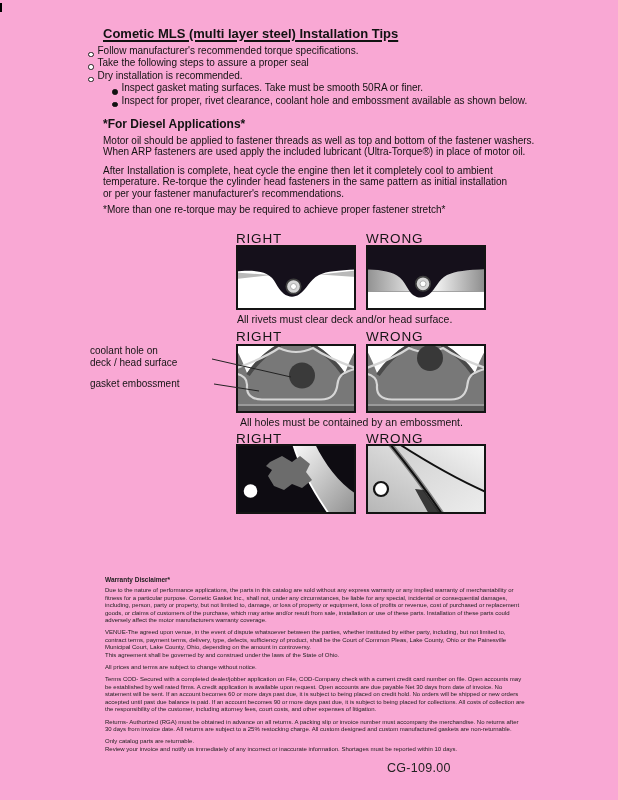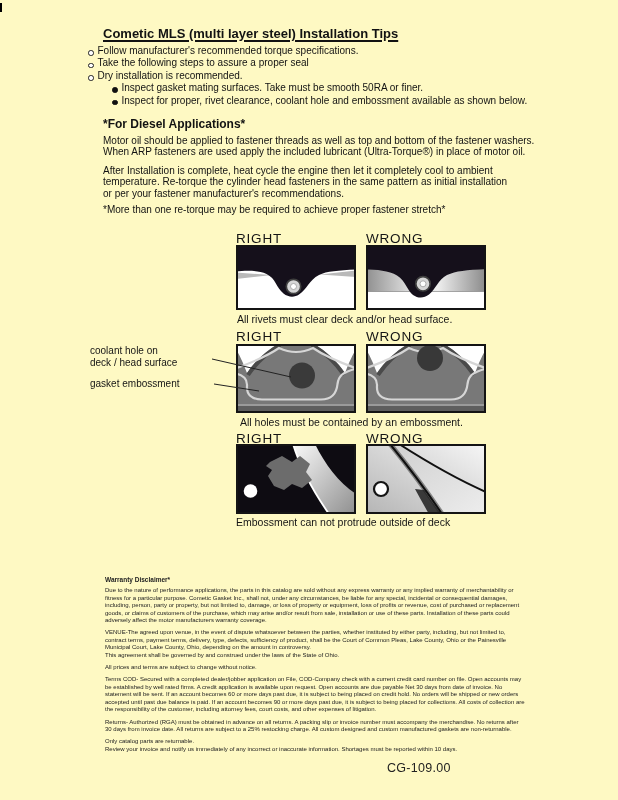"Cometic MLS (multi layer steel)" .page { background: #fef9c3 -> #f9a8d4 }
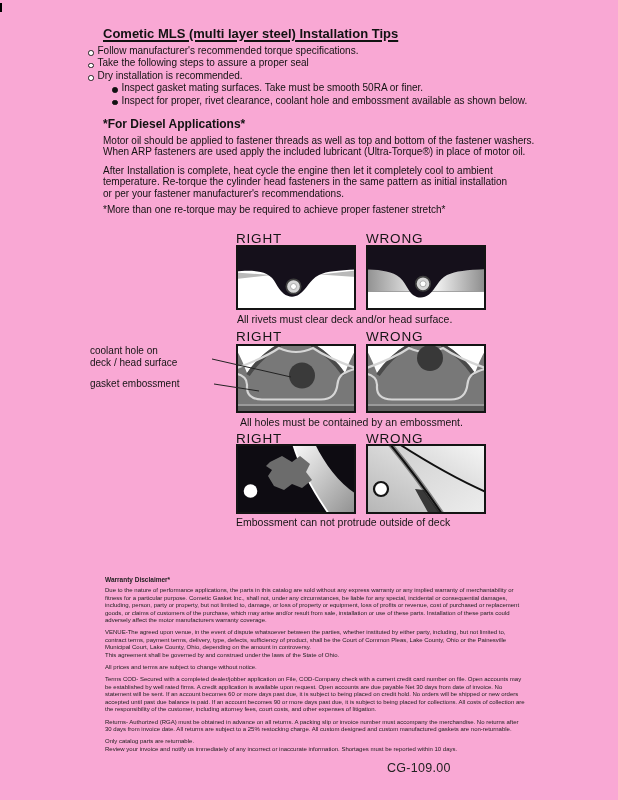"Follow manufacturer's recommended torque" .b-row { align-items: center -> flex-end }
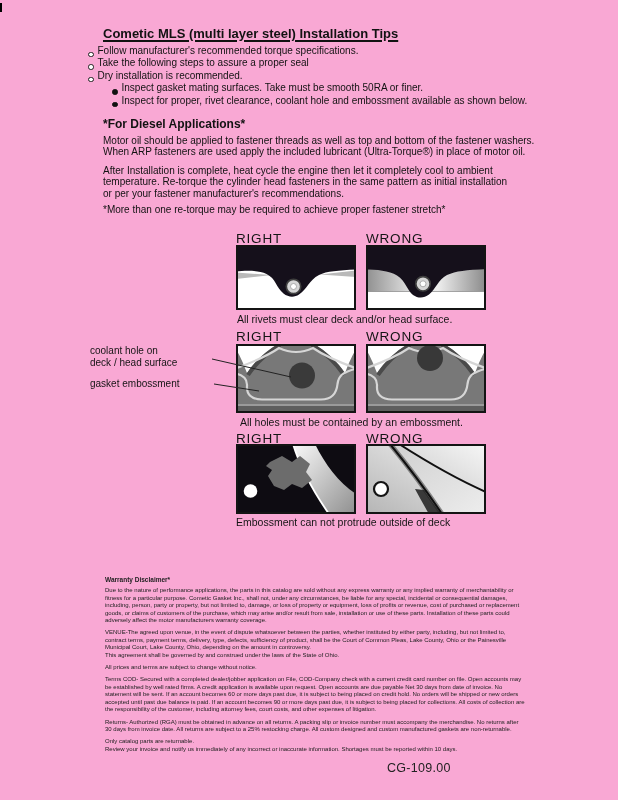"Embossment can not protrude outside" div { html: <div>Embossment can not protrude outside of deck</div> -> none }
